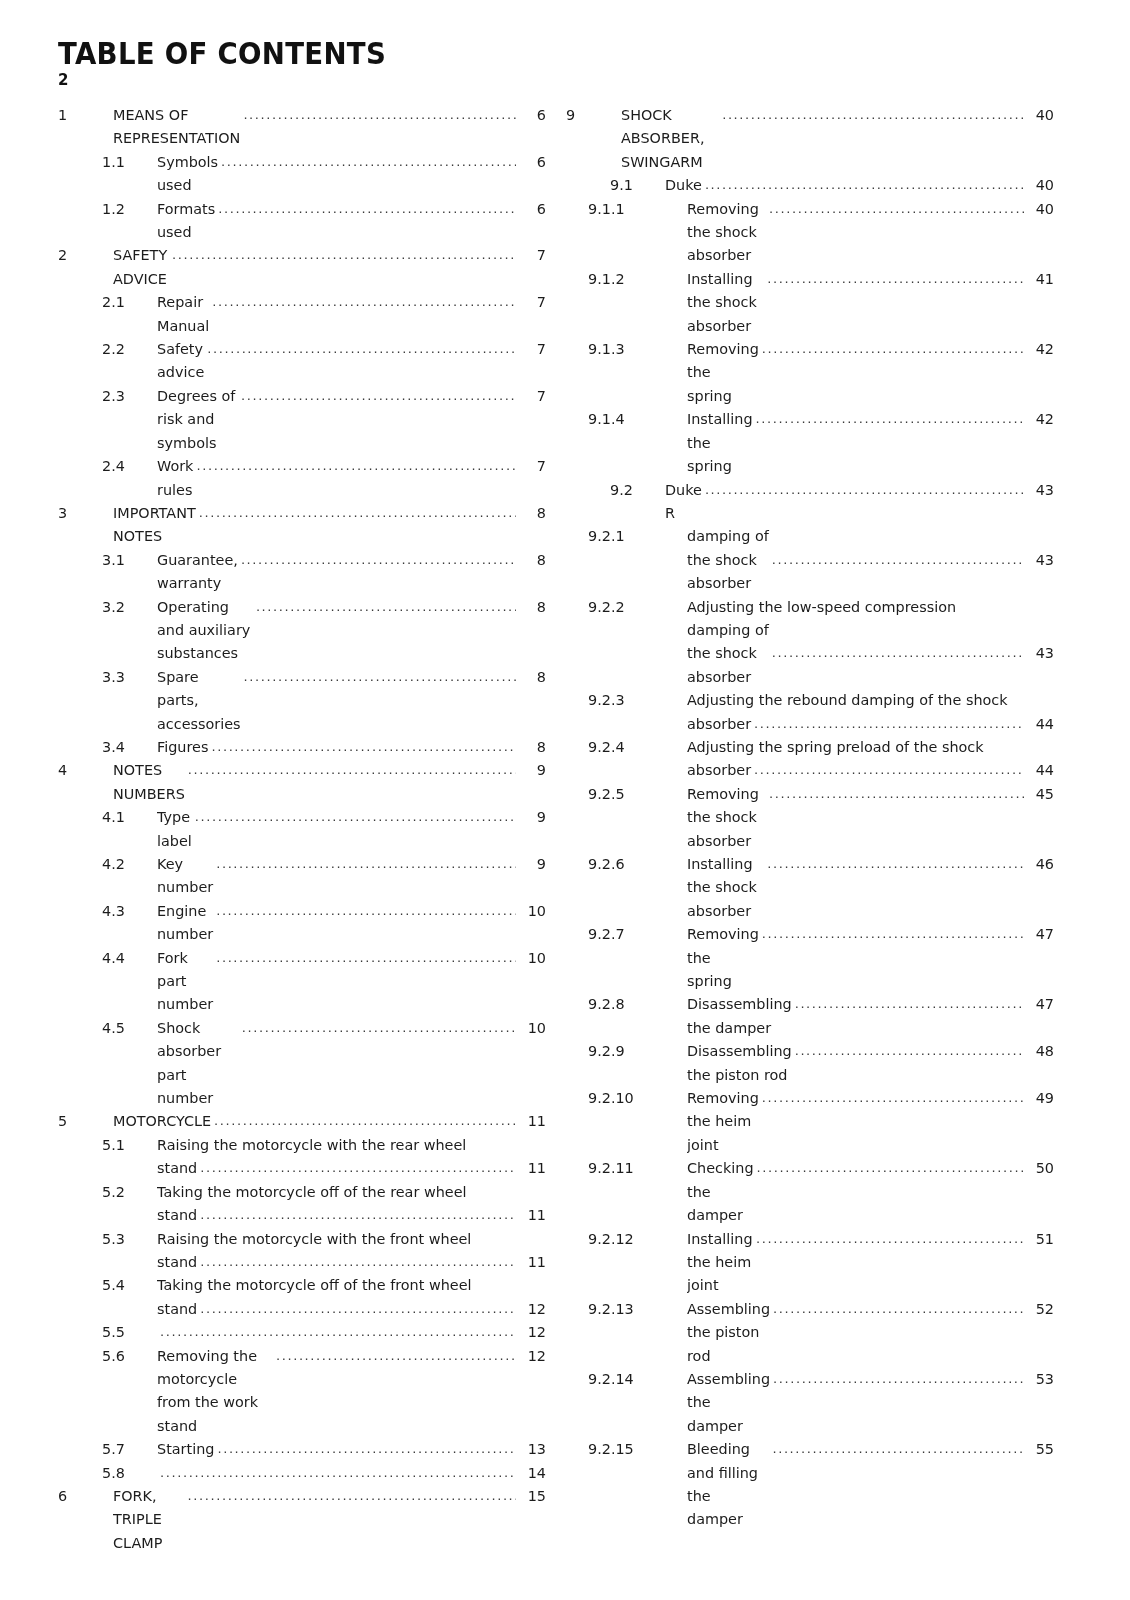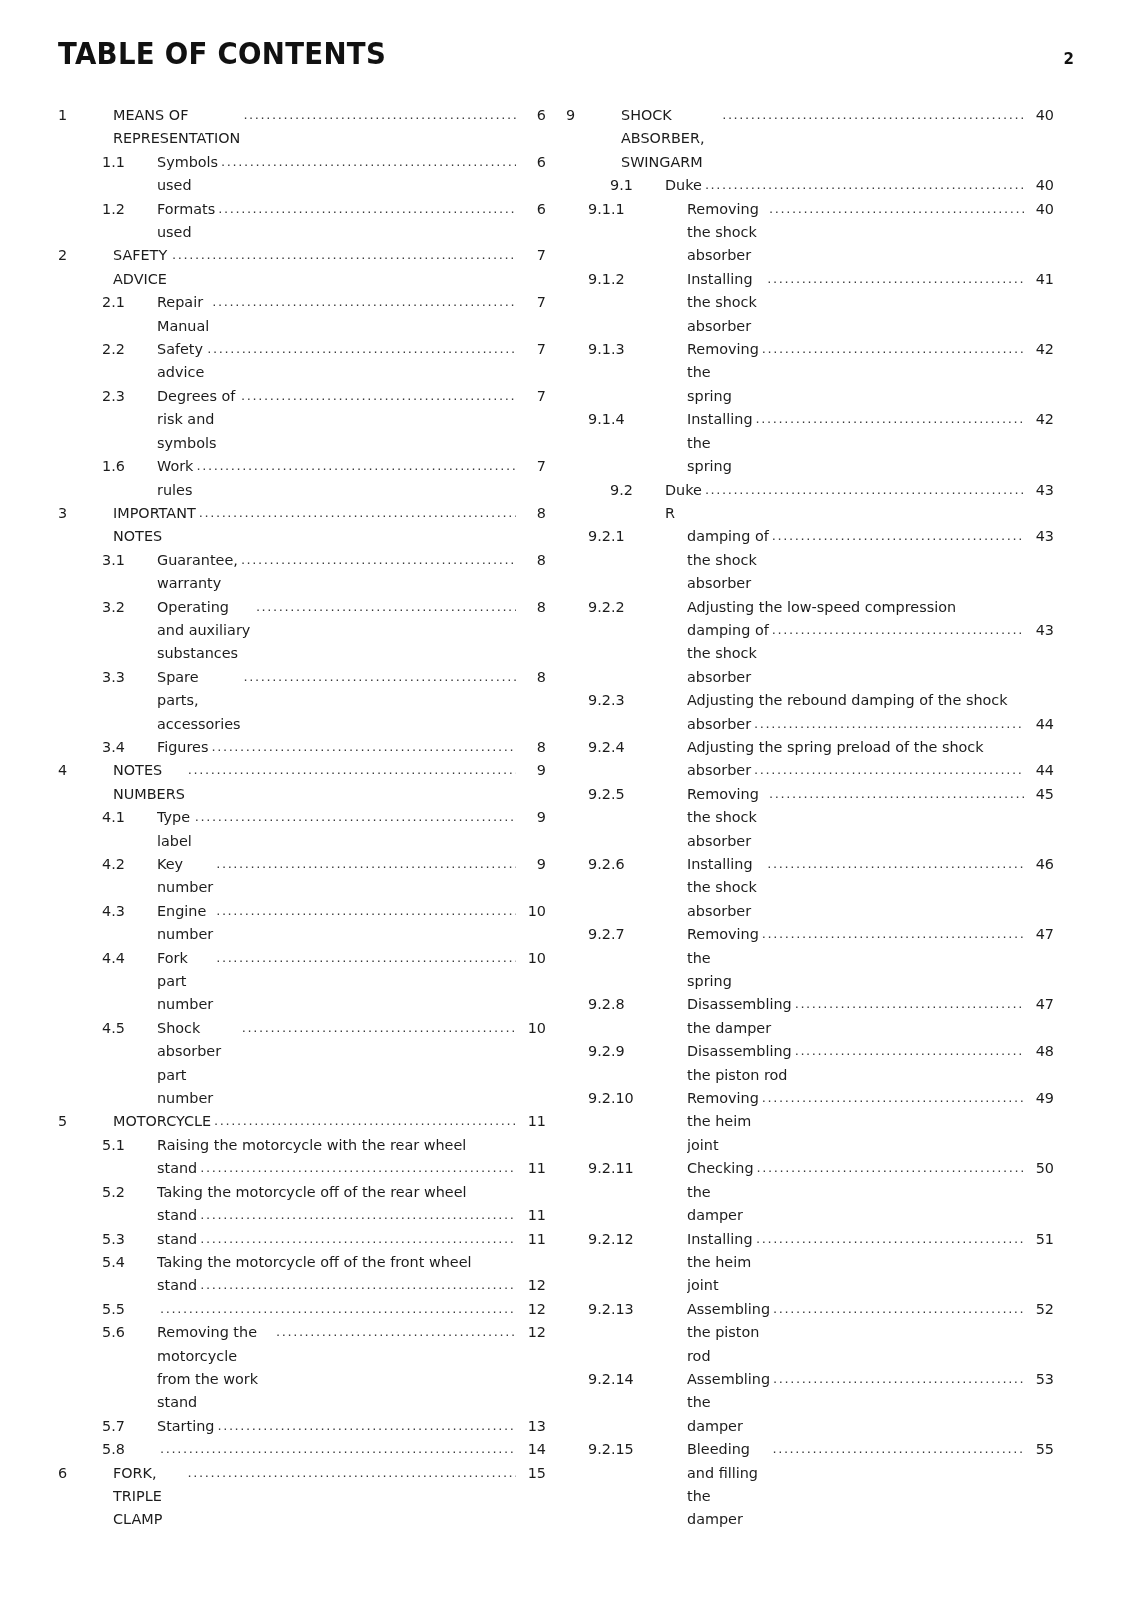"TABLE OF CONTENTS" .header { flex-direction: none -> column }
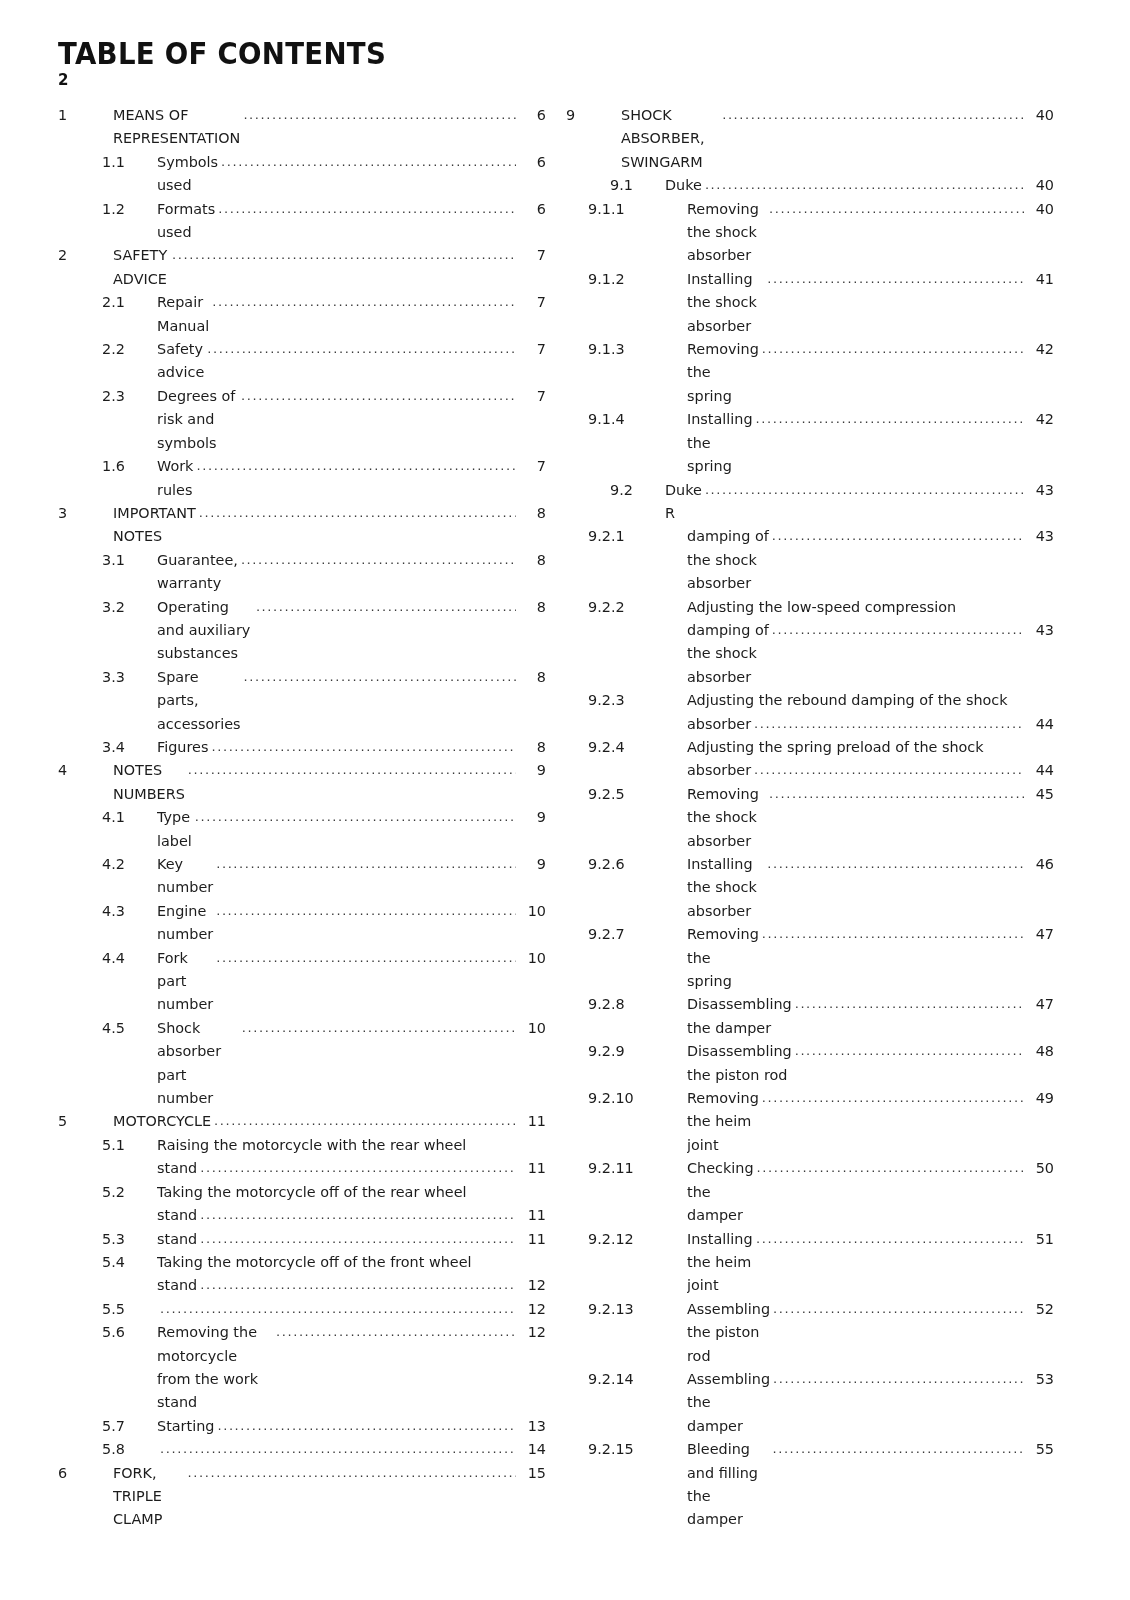"1.6" span.toc-num { text: 1.6 -> 2.4 }
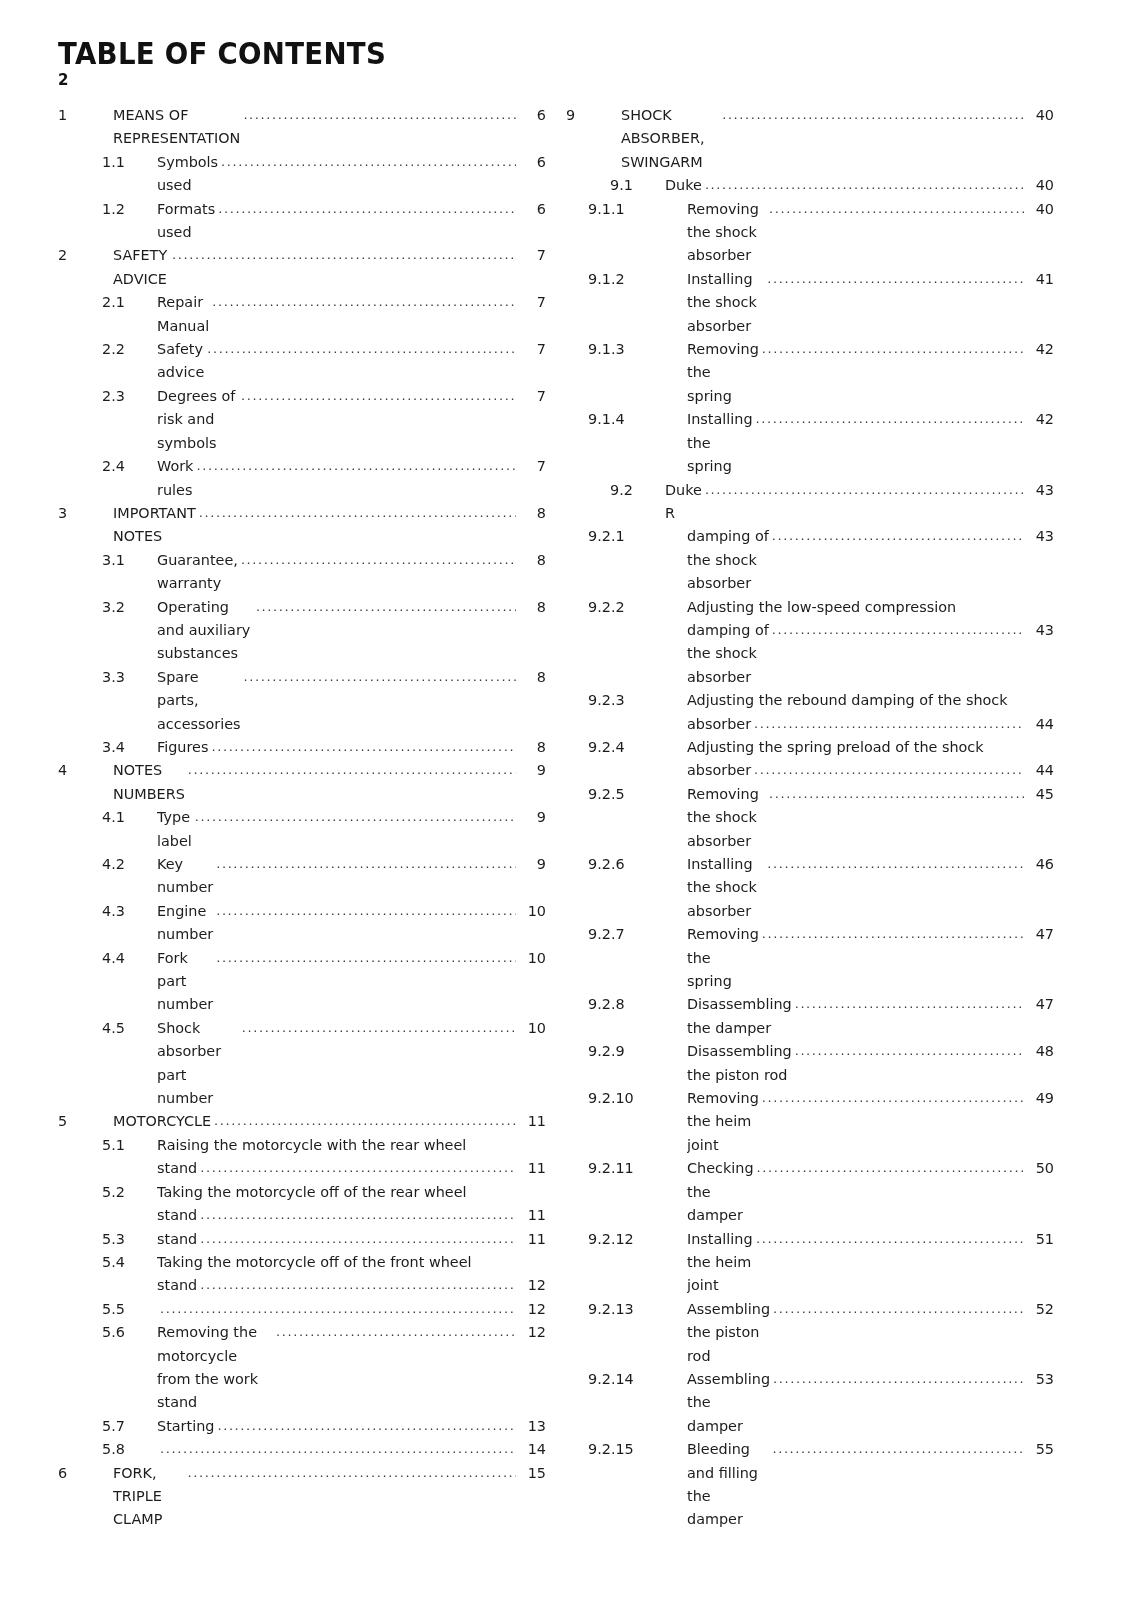"damping of the shock absorber" .toc-row.wrap .line2 { align-items: flex-start -> center }
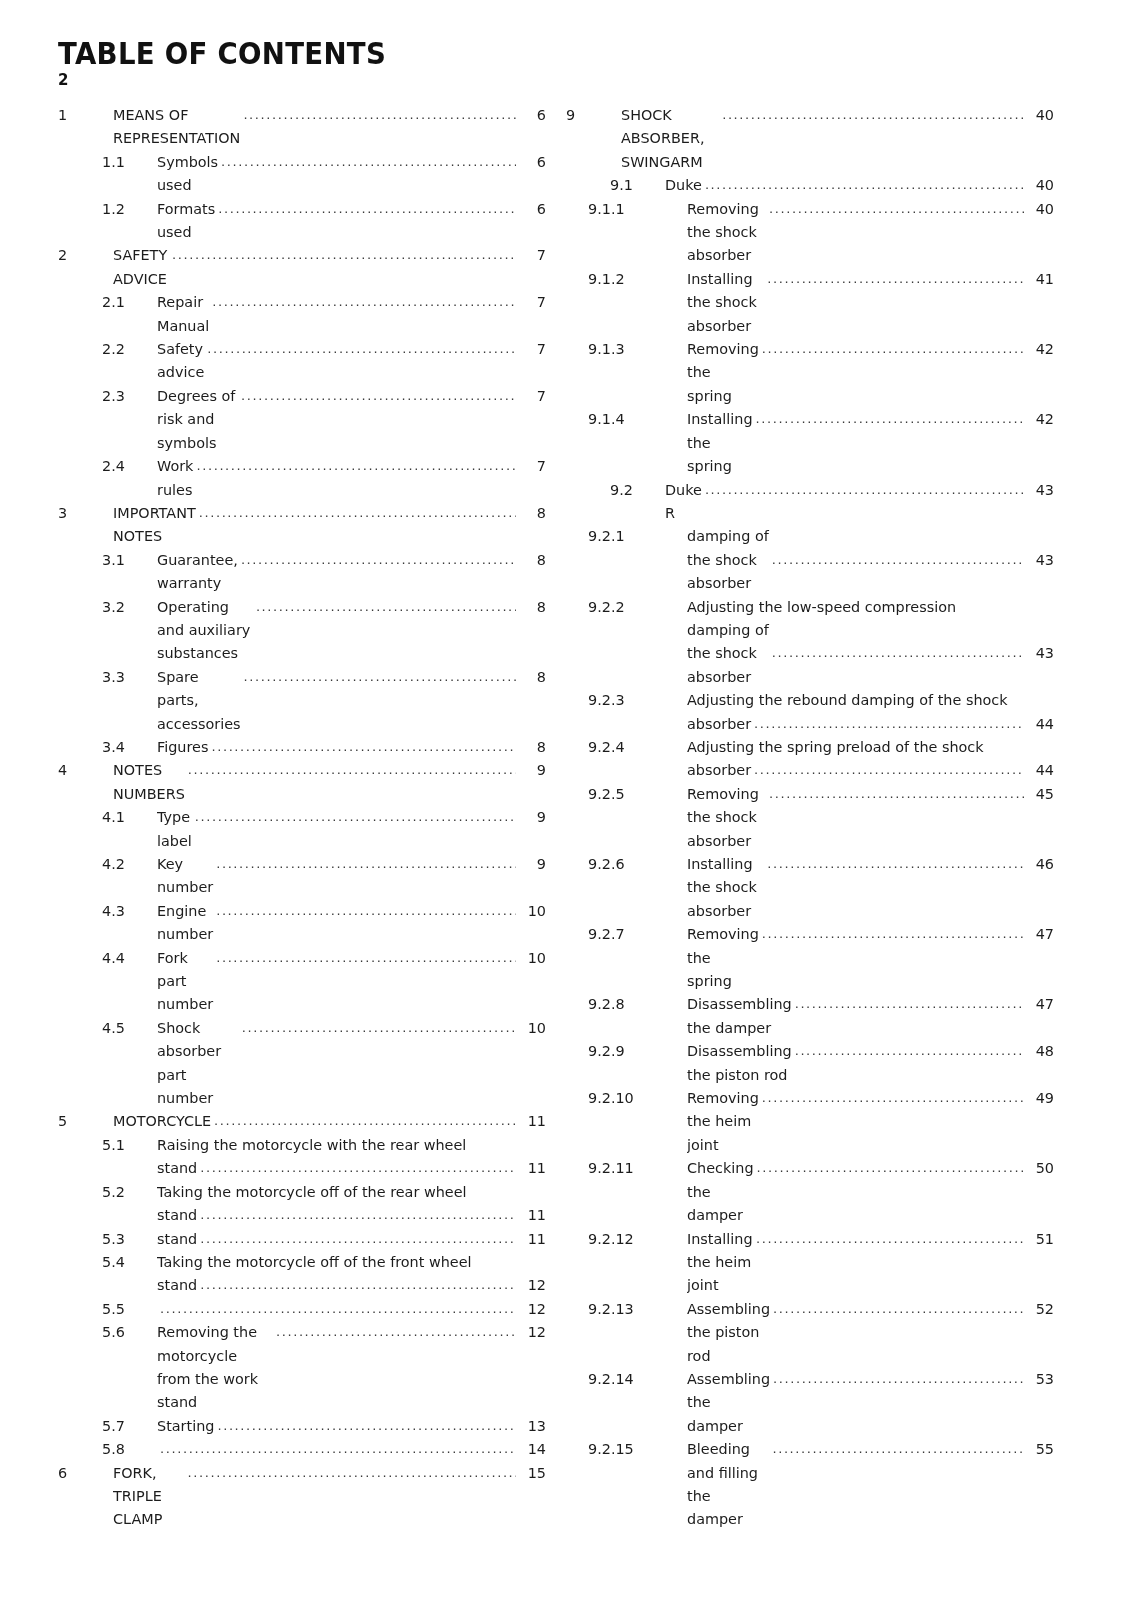"Raising the motorcycle with the front" span.line1 { html: none -> <span><span>Raising the motorcycle with the front wheel</span></span> }
